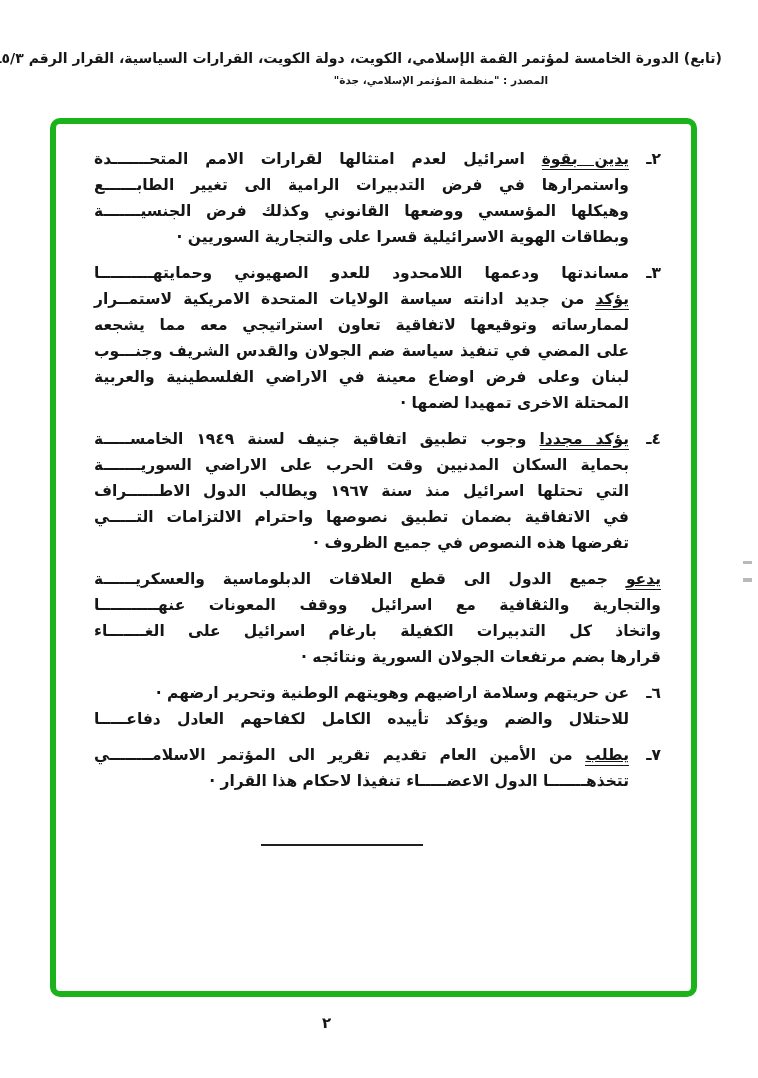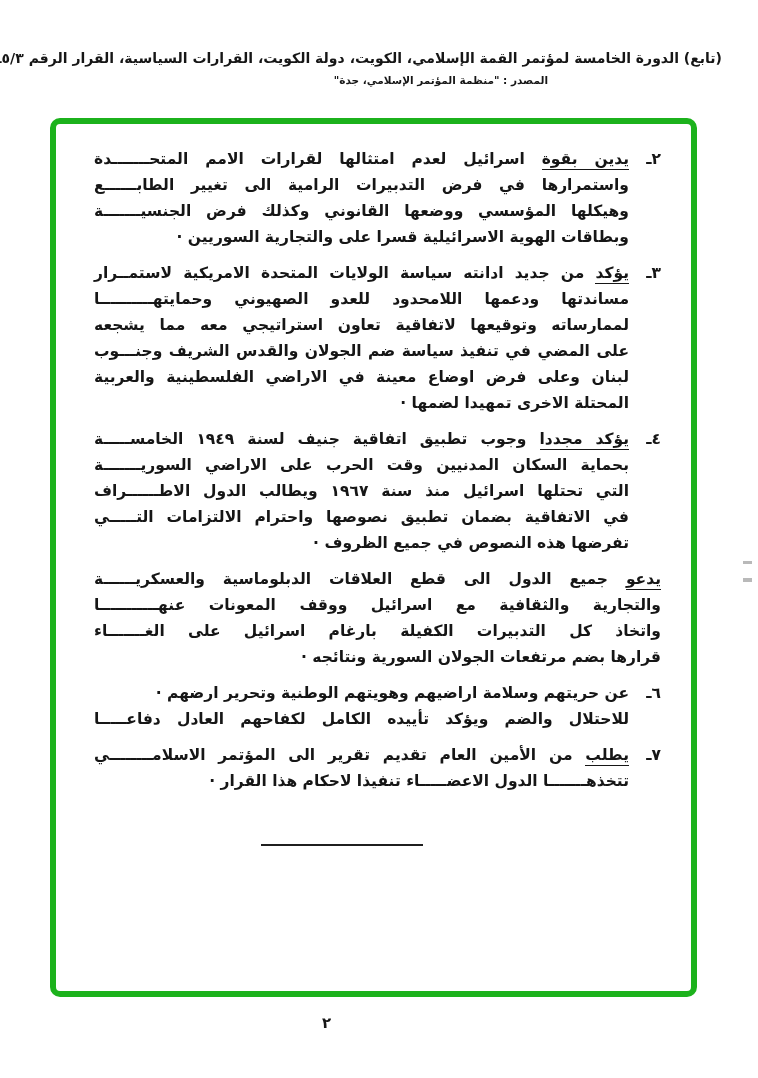"يدين بقوة" .lead { text-decoration: none -> underline }
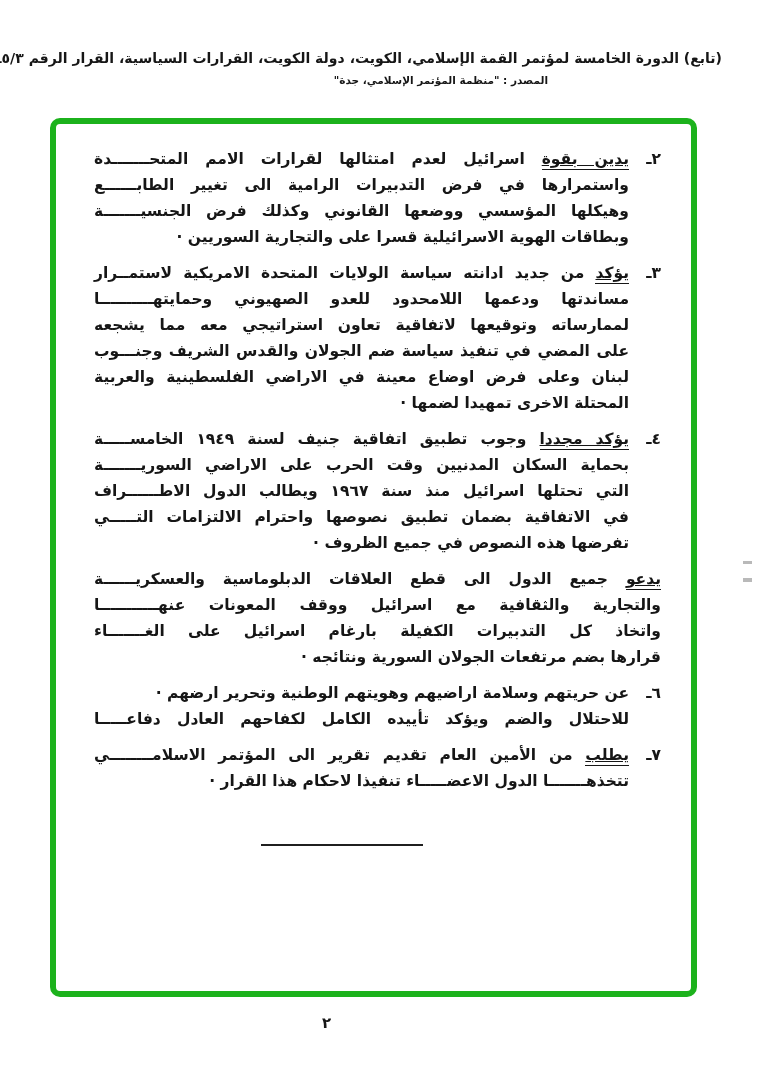"يؤكد من جديد ادانته سياسة" div.line { order: before "مساندتها ودعمها اللامحدود للعدو الصهيوني" -> after "مساندتها ودعمها اللامحدود للعدو الصهيوني" }
